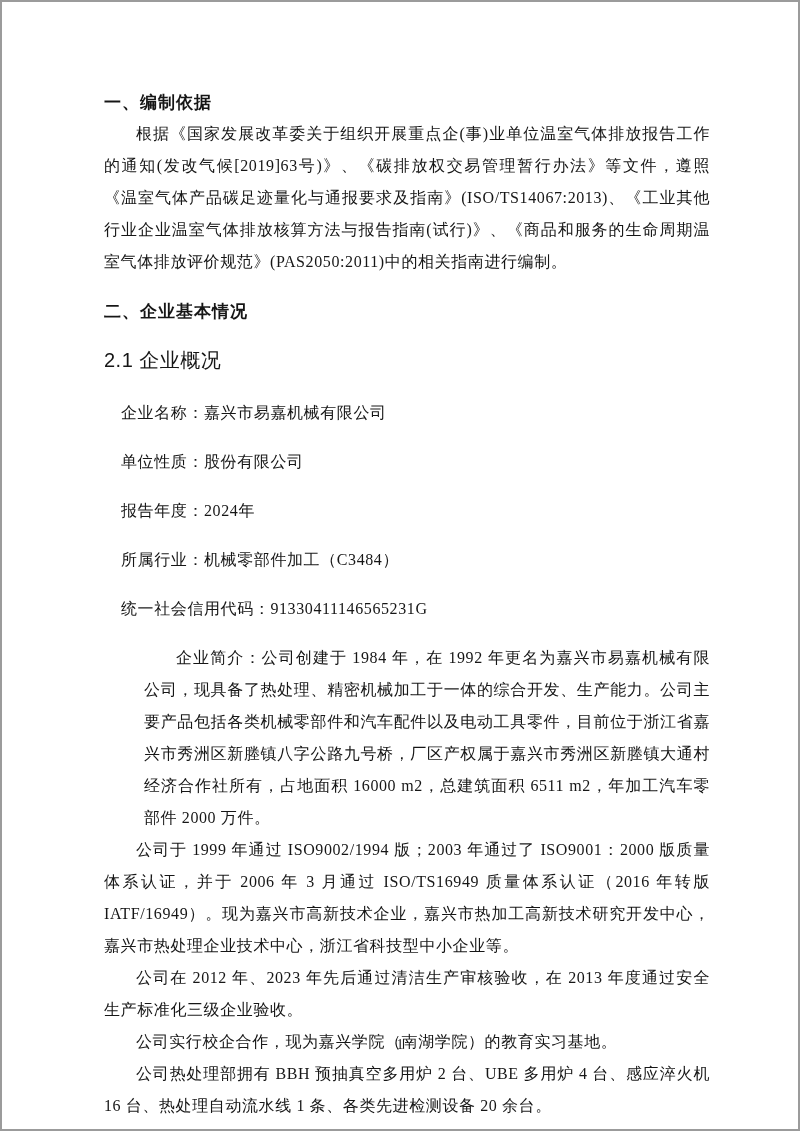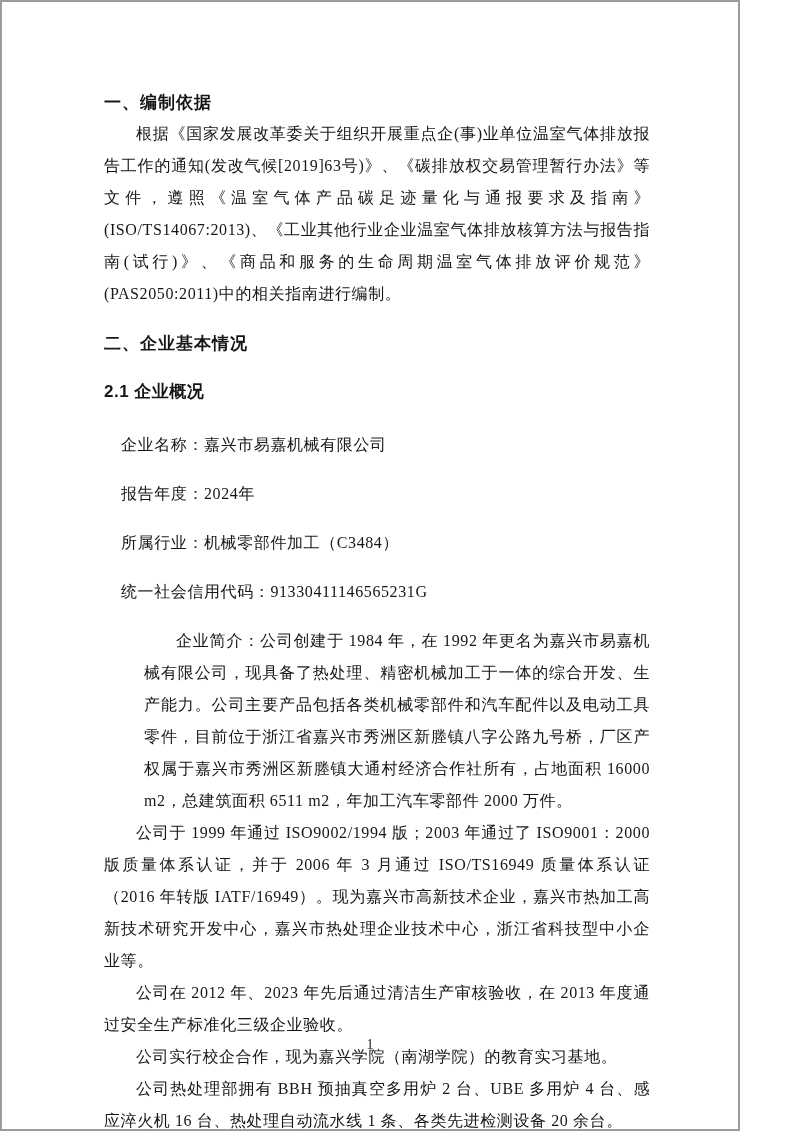"一、编制依据" .page { width: 740px -> 800px }
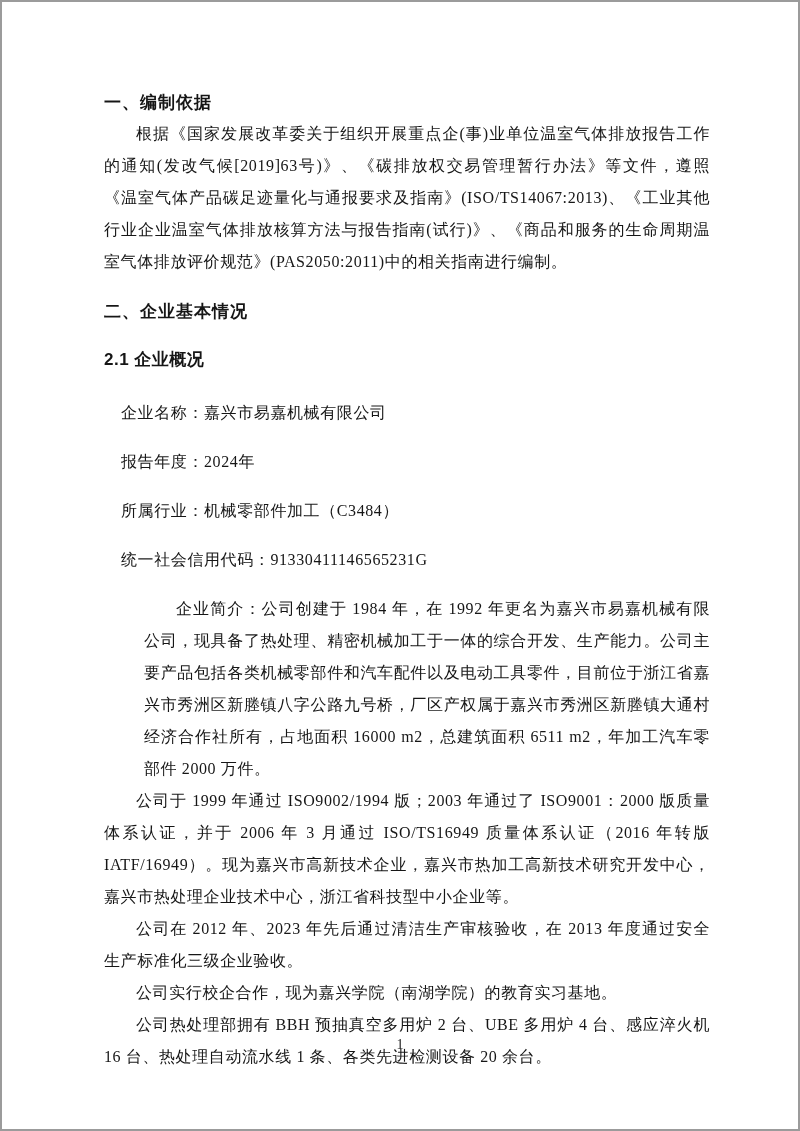"2.1 企业概况" .h2 { font-size: 17px -> 20px; font-weight: 700 -> 400 }
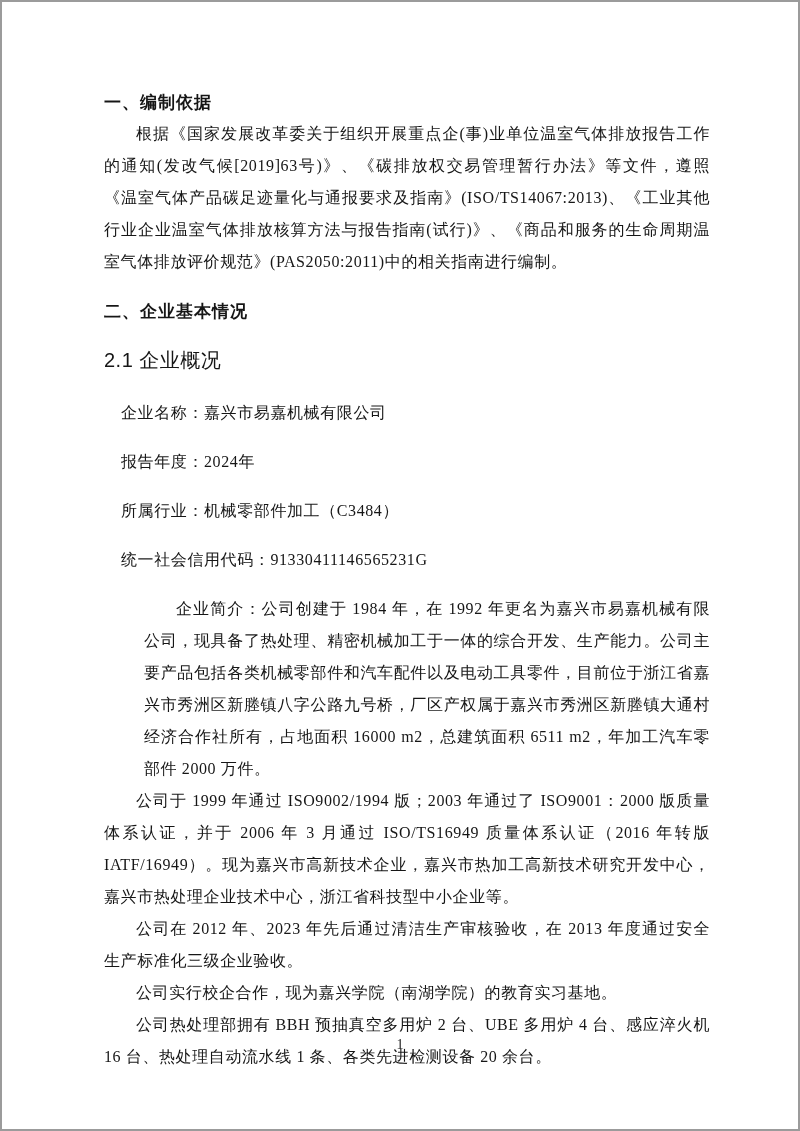"单位性质：股份有限公司" p.info-line { html: none -> <p>单位性质：股份有限公司</p> }
